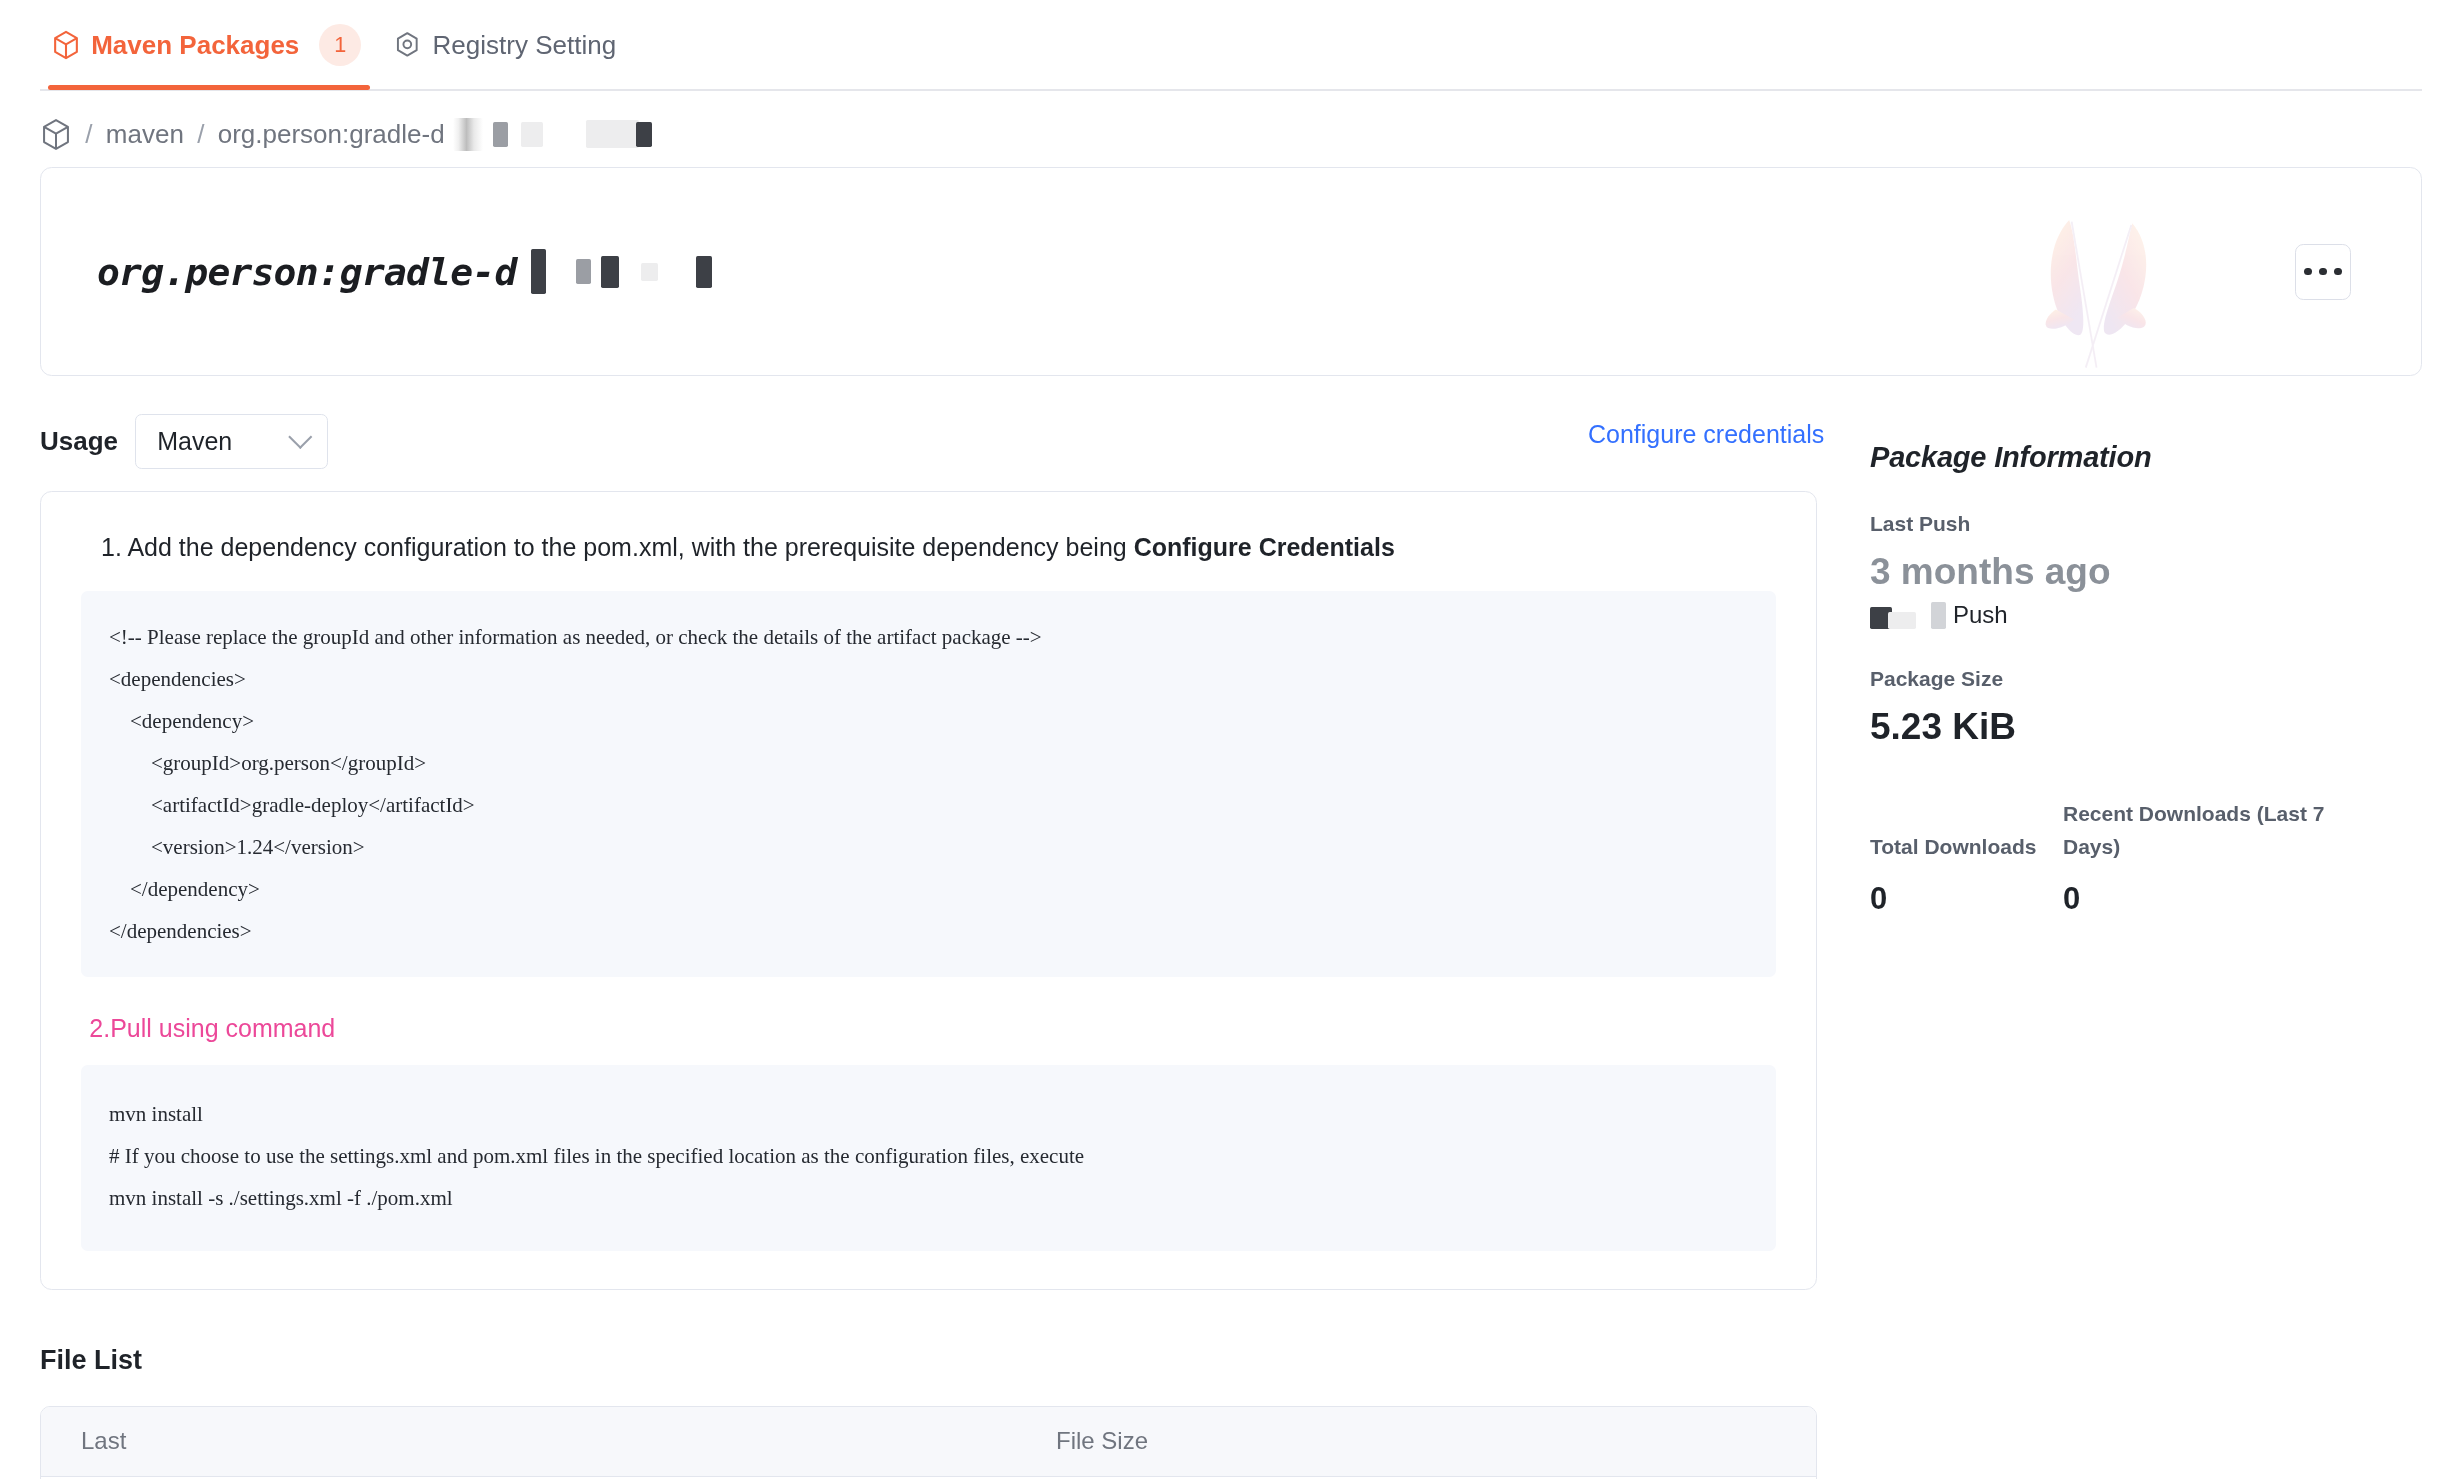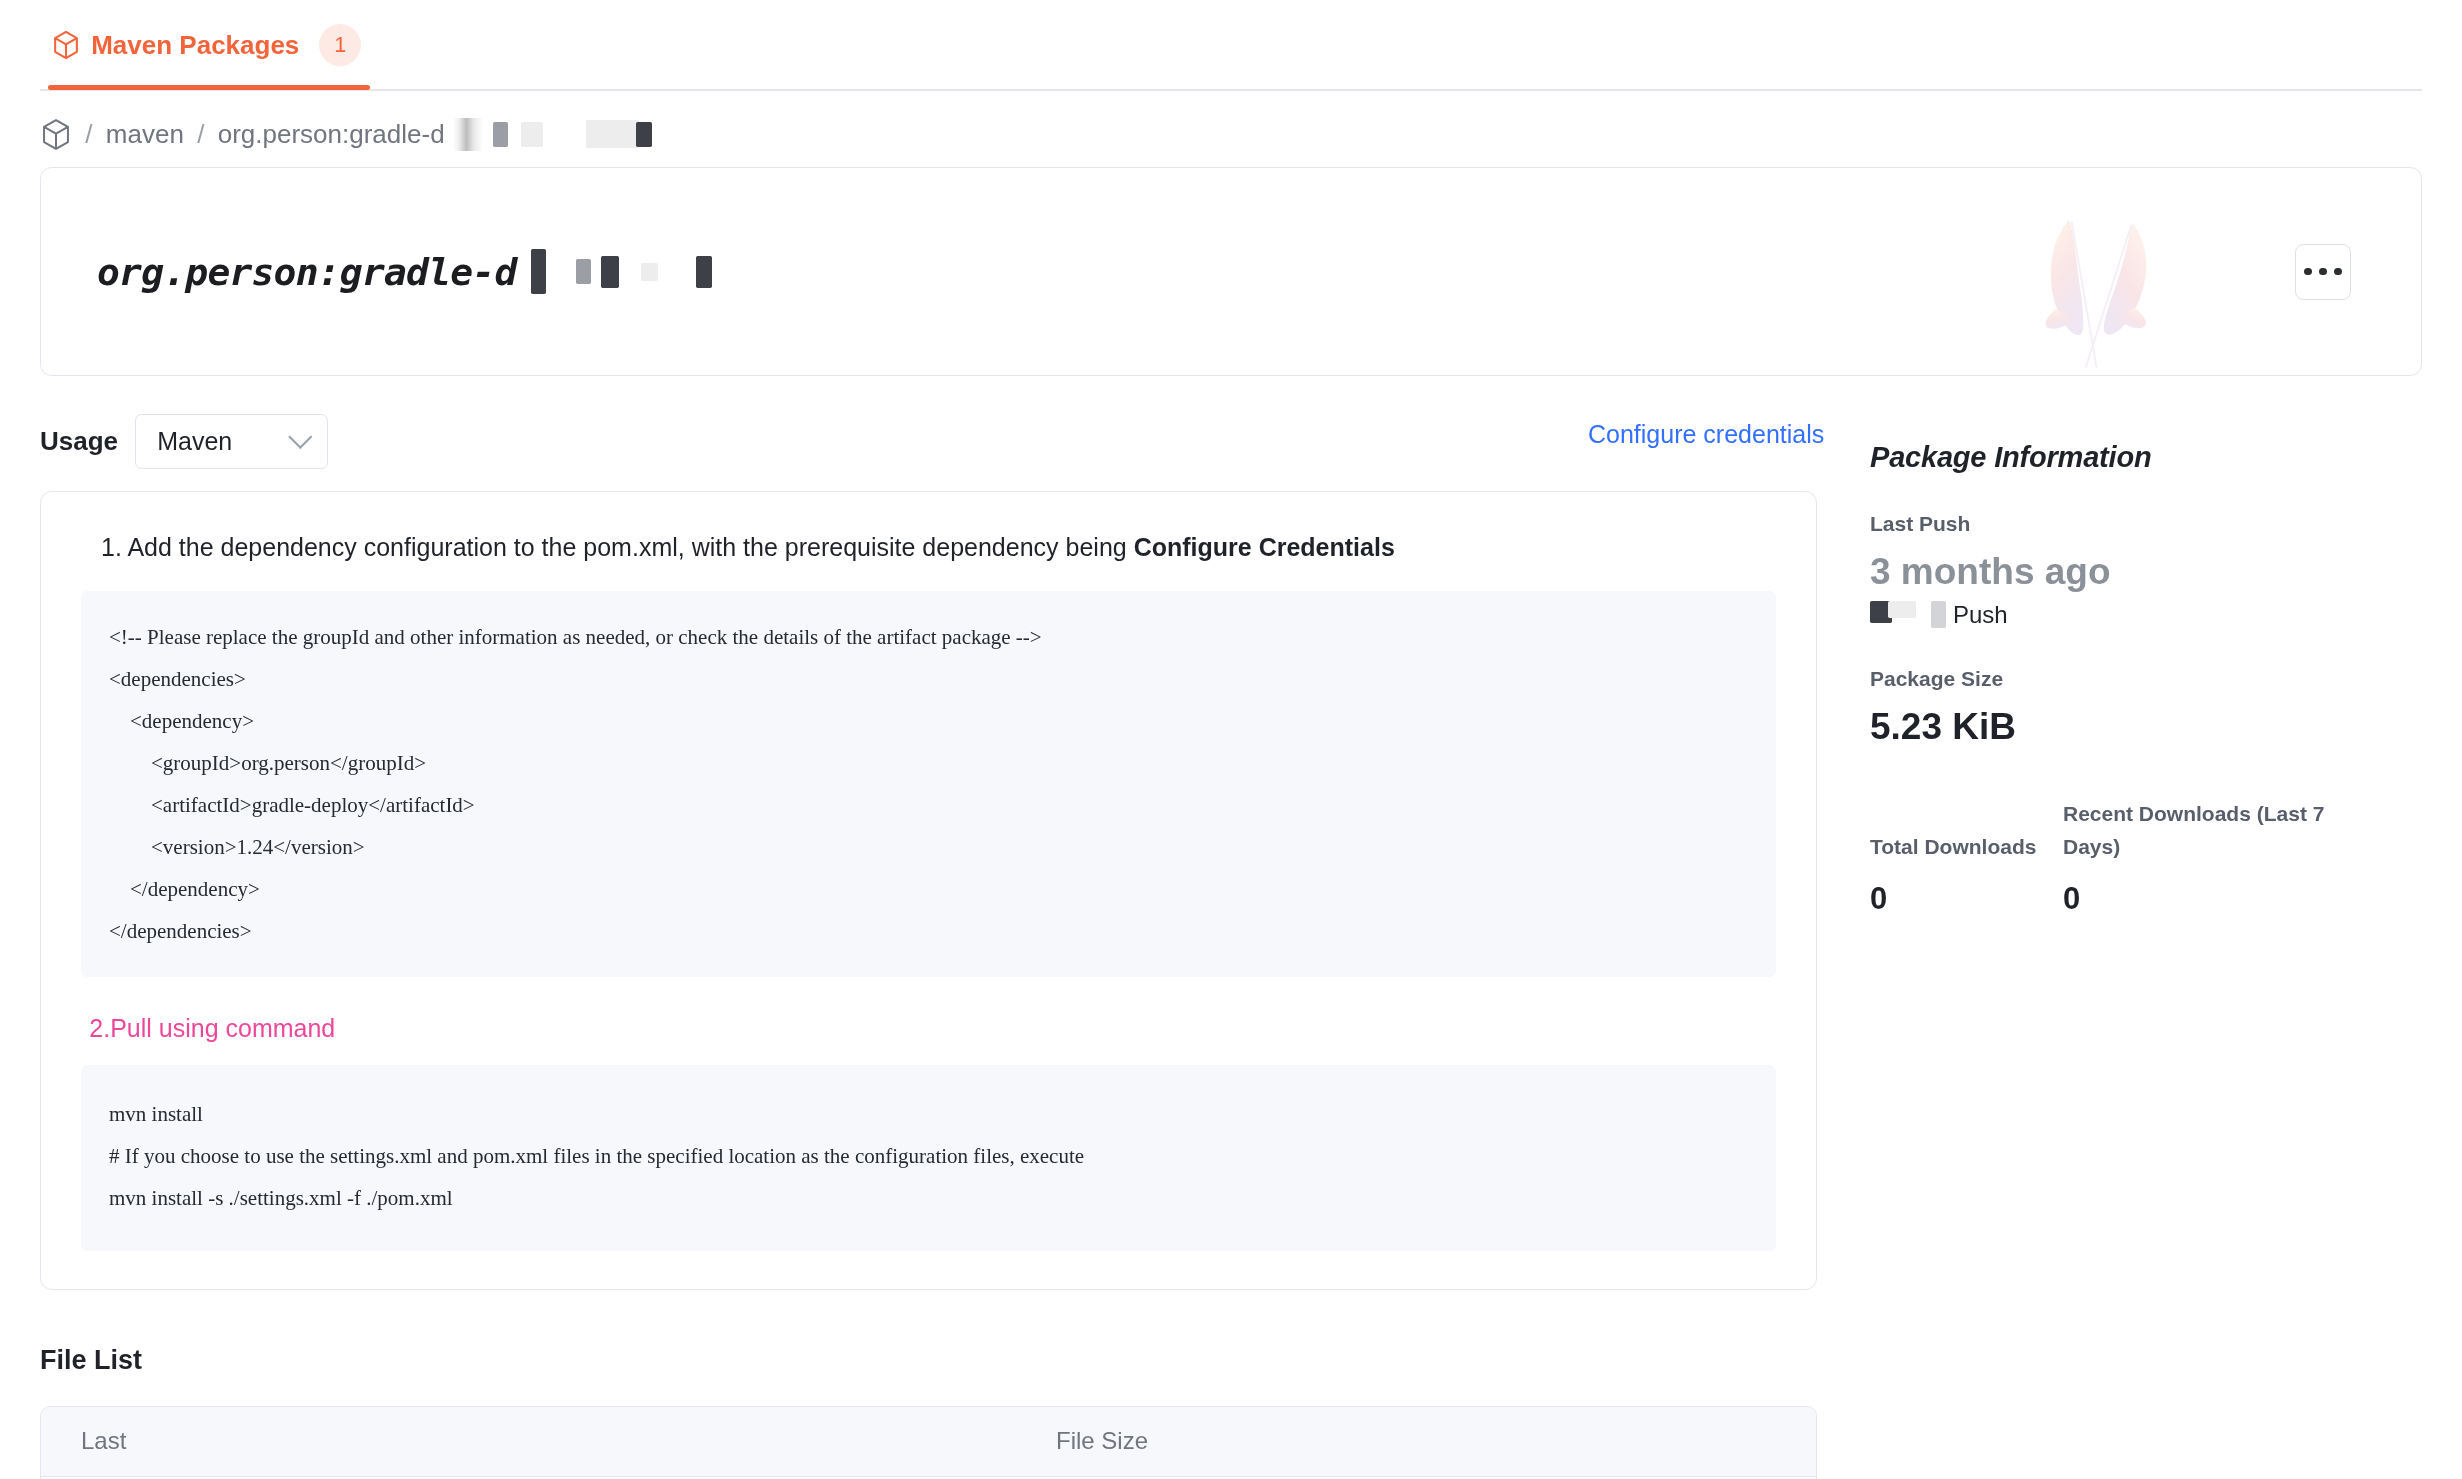"Registry Setting" div.tab { html: none -> <div> <span> <svg> <path></path> <circle></circle> </svg> </span> <span>Registry Setting</span> </div> }
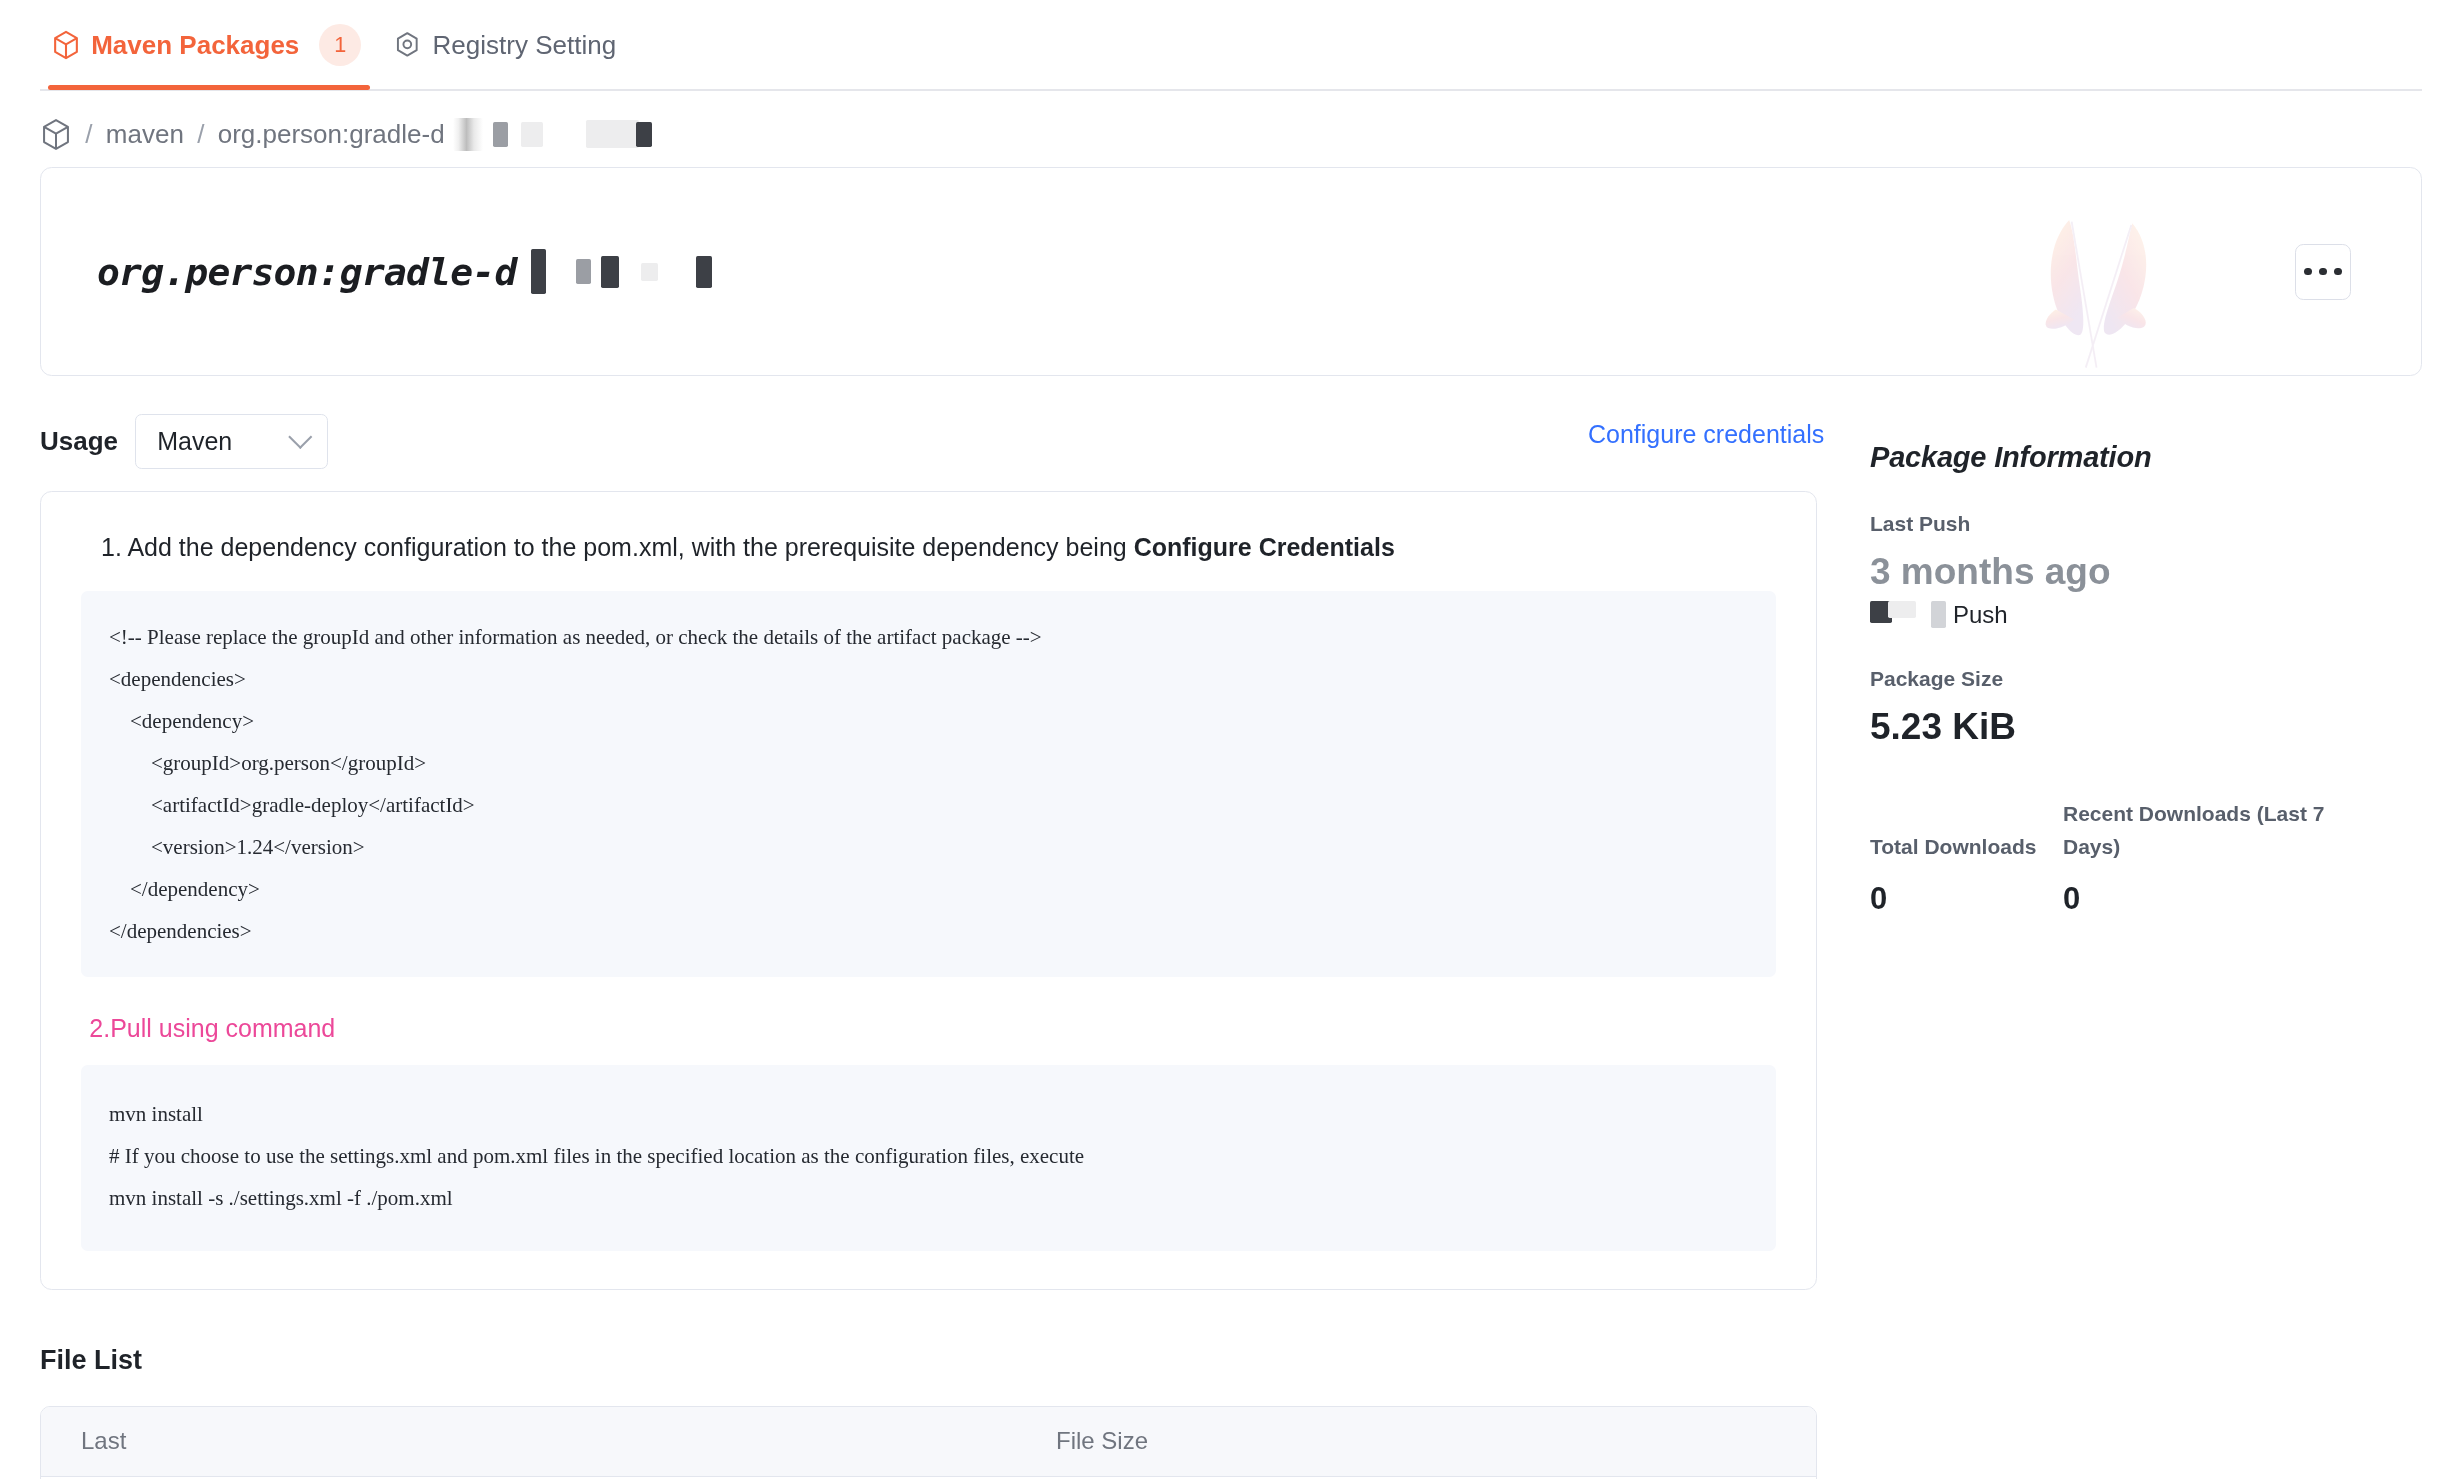"Push" .push-line { align-items: flex-start -> flex-end }
